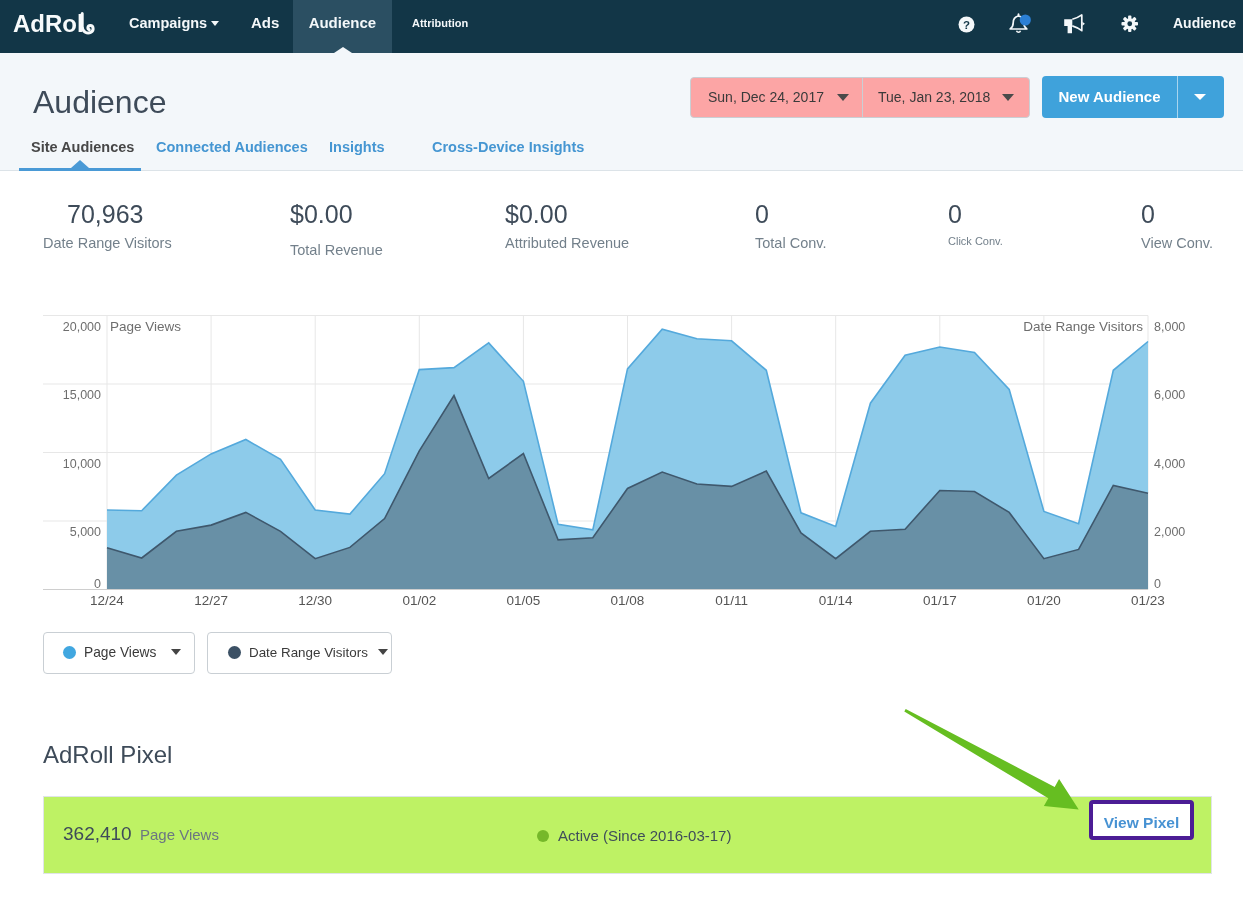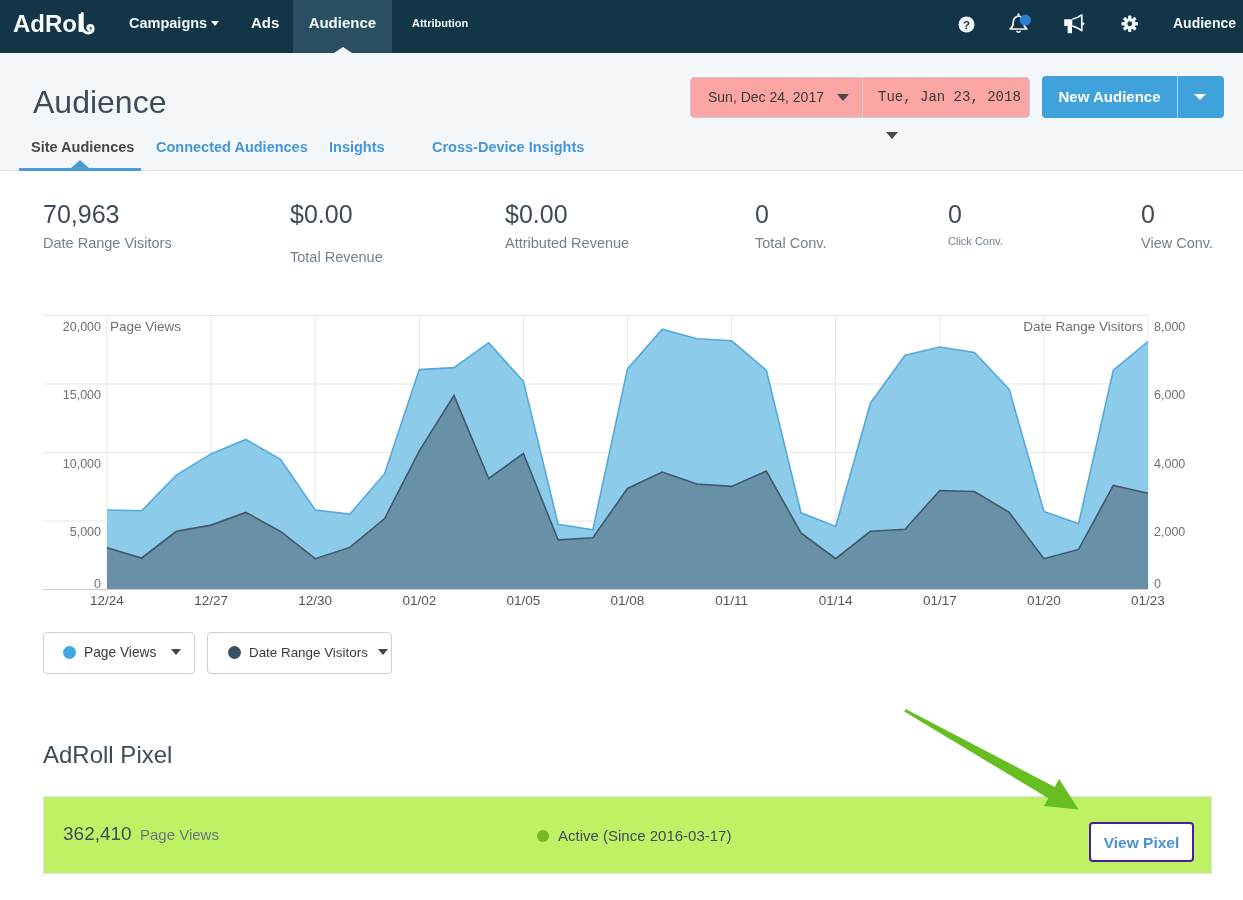"Tue, Jan 23, 2018" div { font-family: Liberation Mono, monospace -> none }
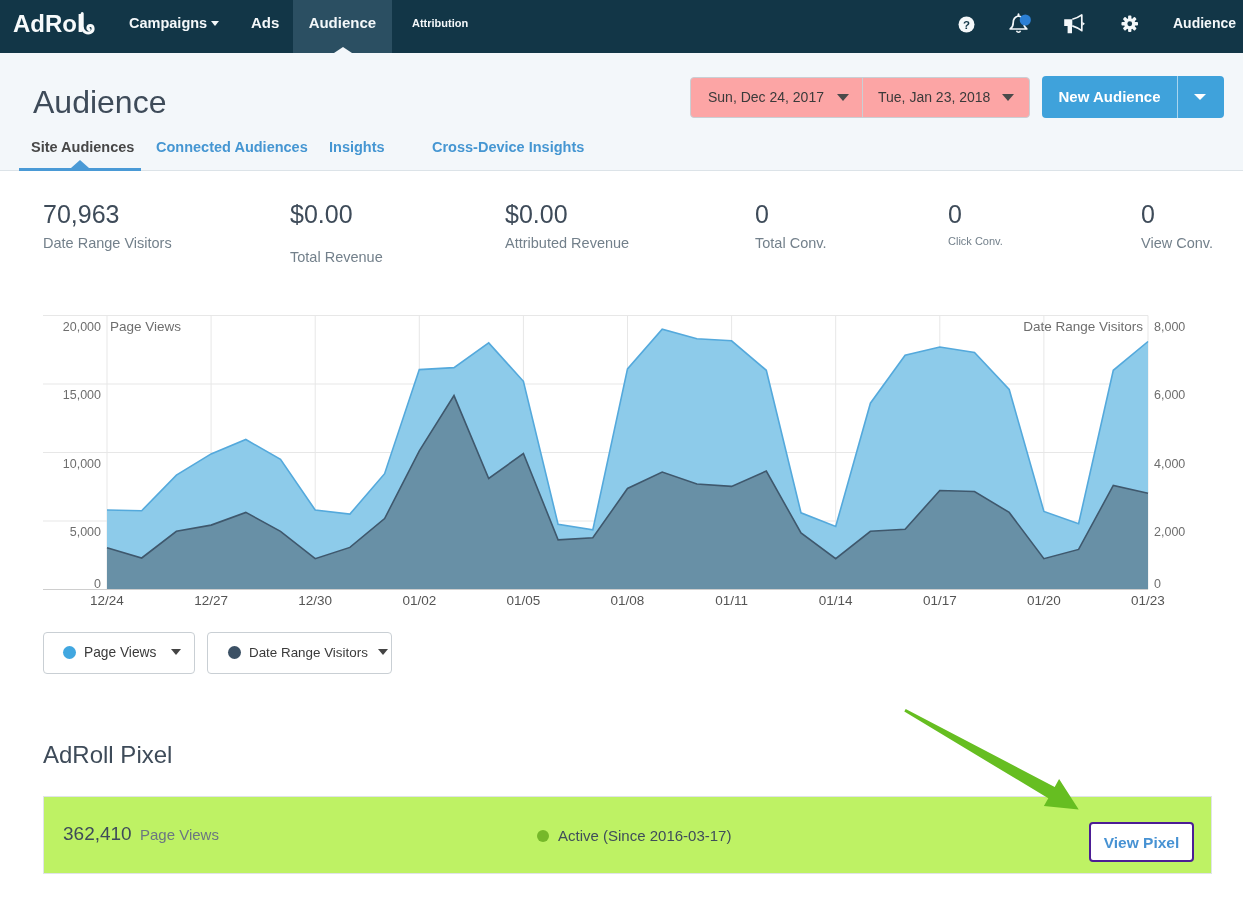"70,963" div { margin-left: none -> 24px }
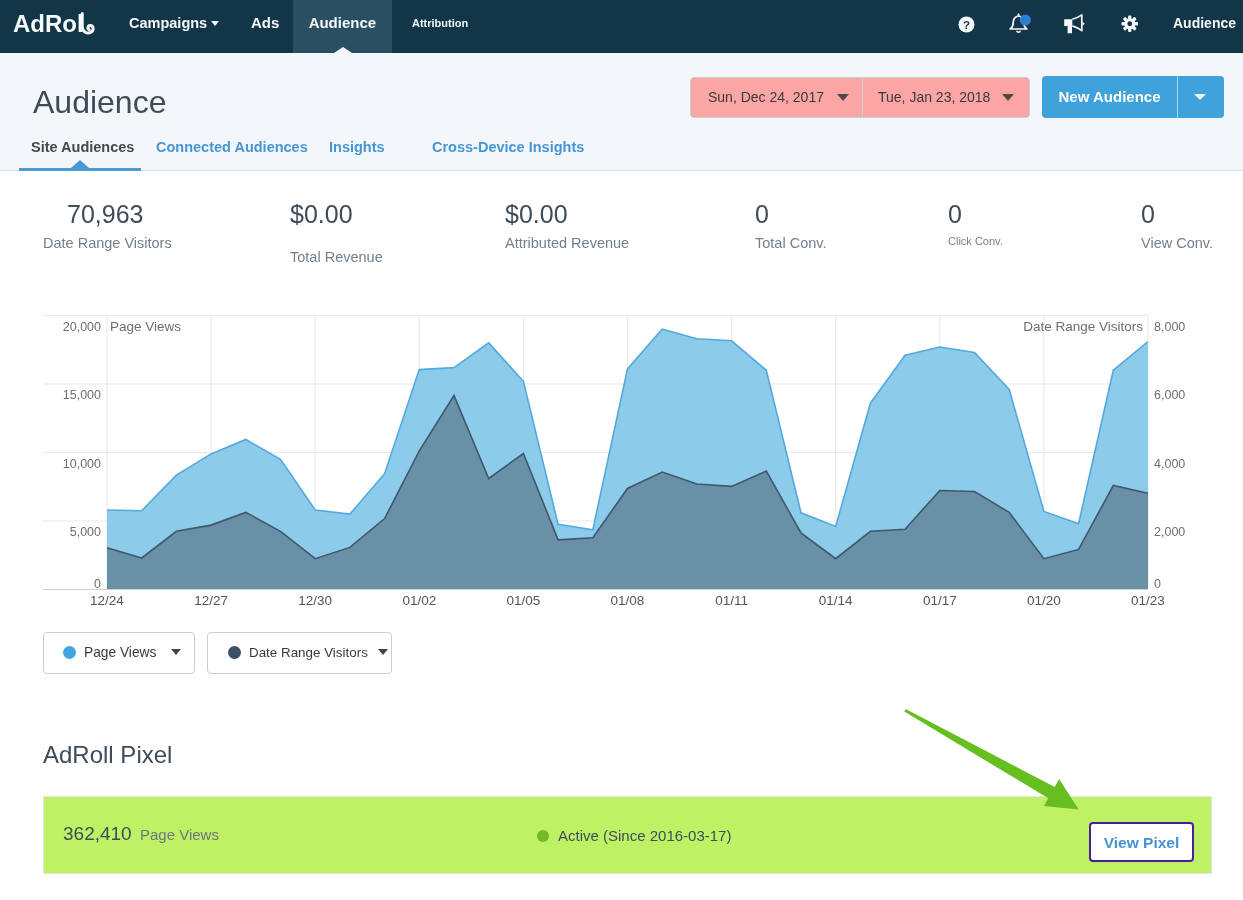"Total Revenue" div { margin-top: 20px -> 13px }
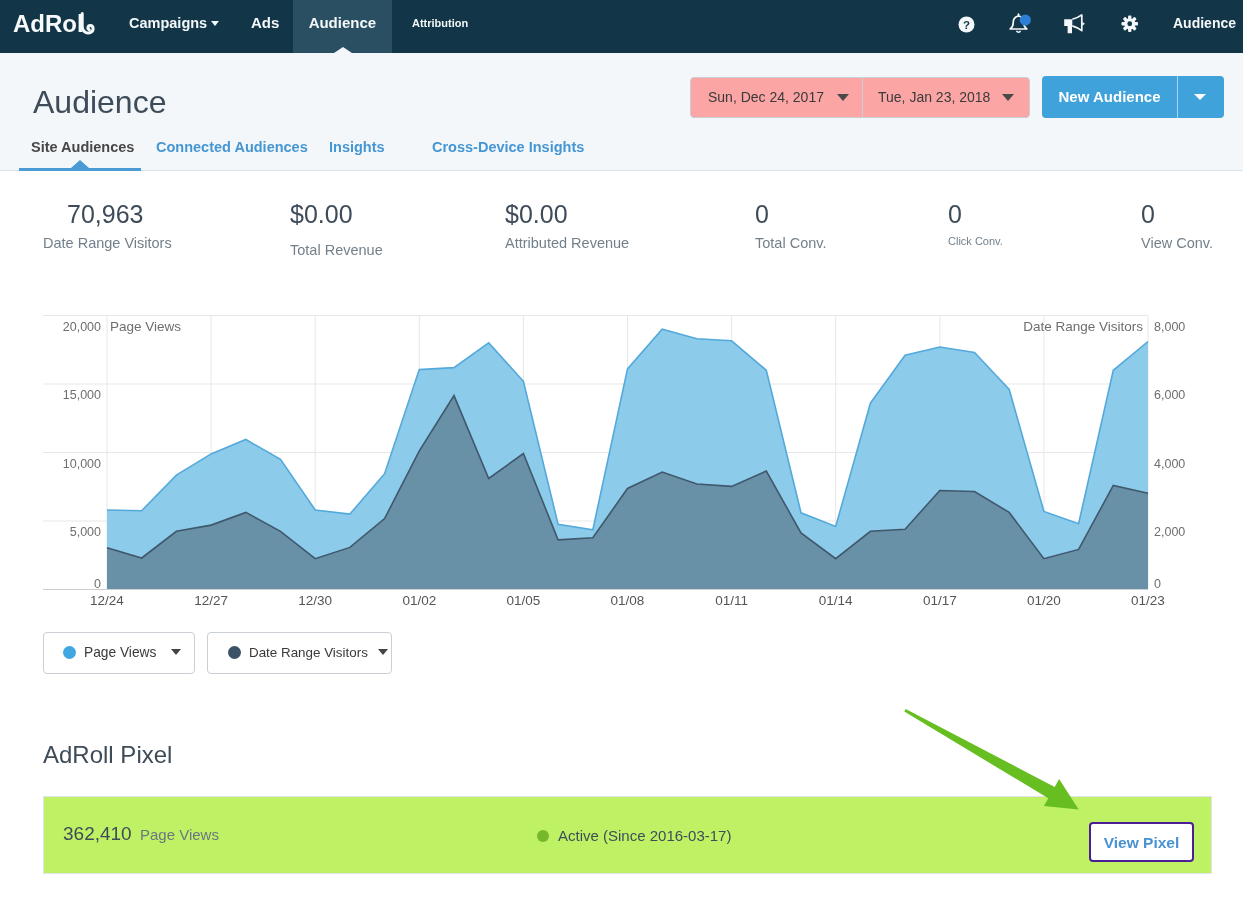"View Pixel" div { border: 2px solid #4c1d95 -> 4px solid #4c1d95; top: 25px -> 3px }
